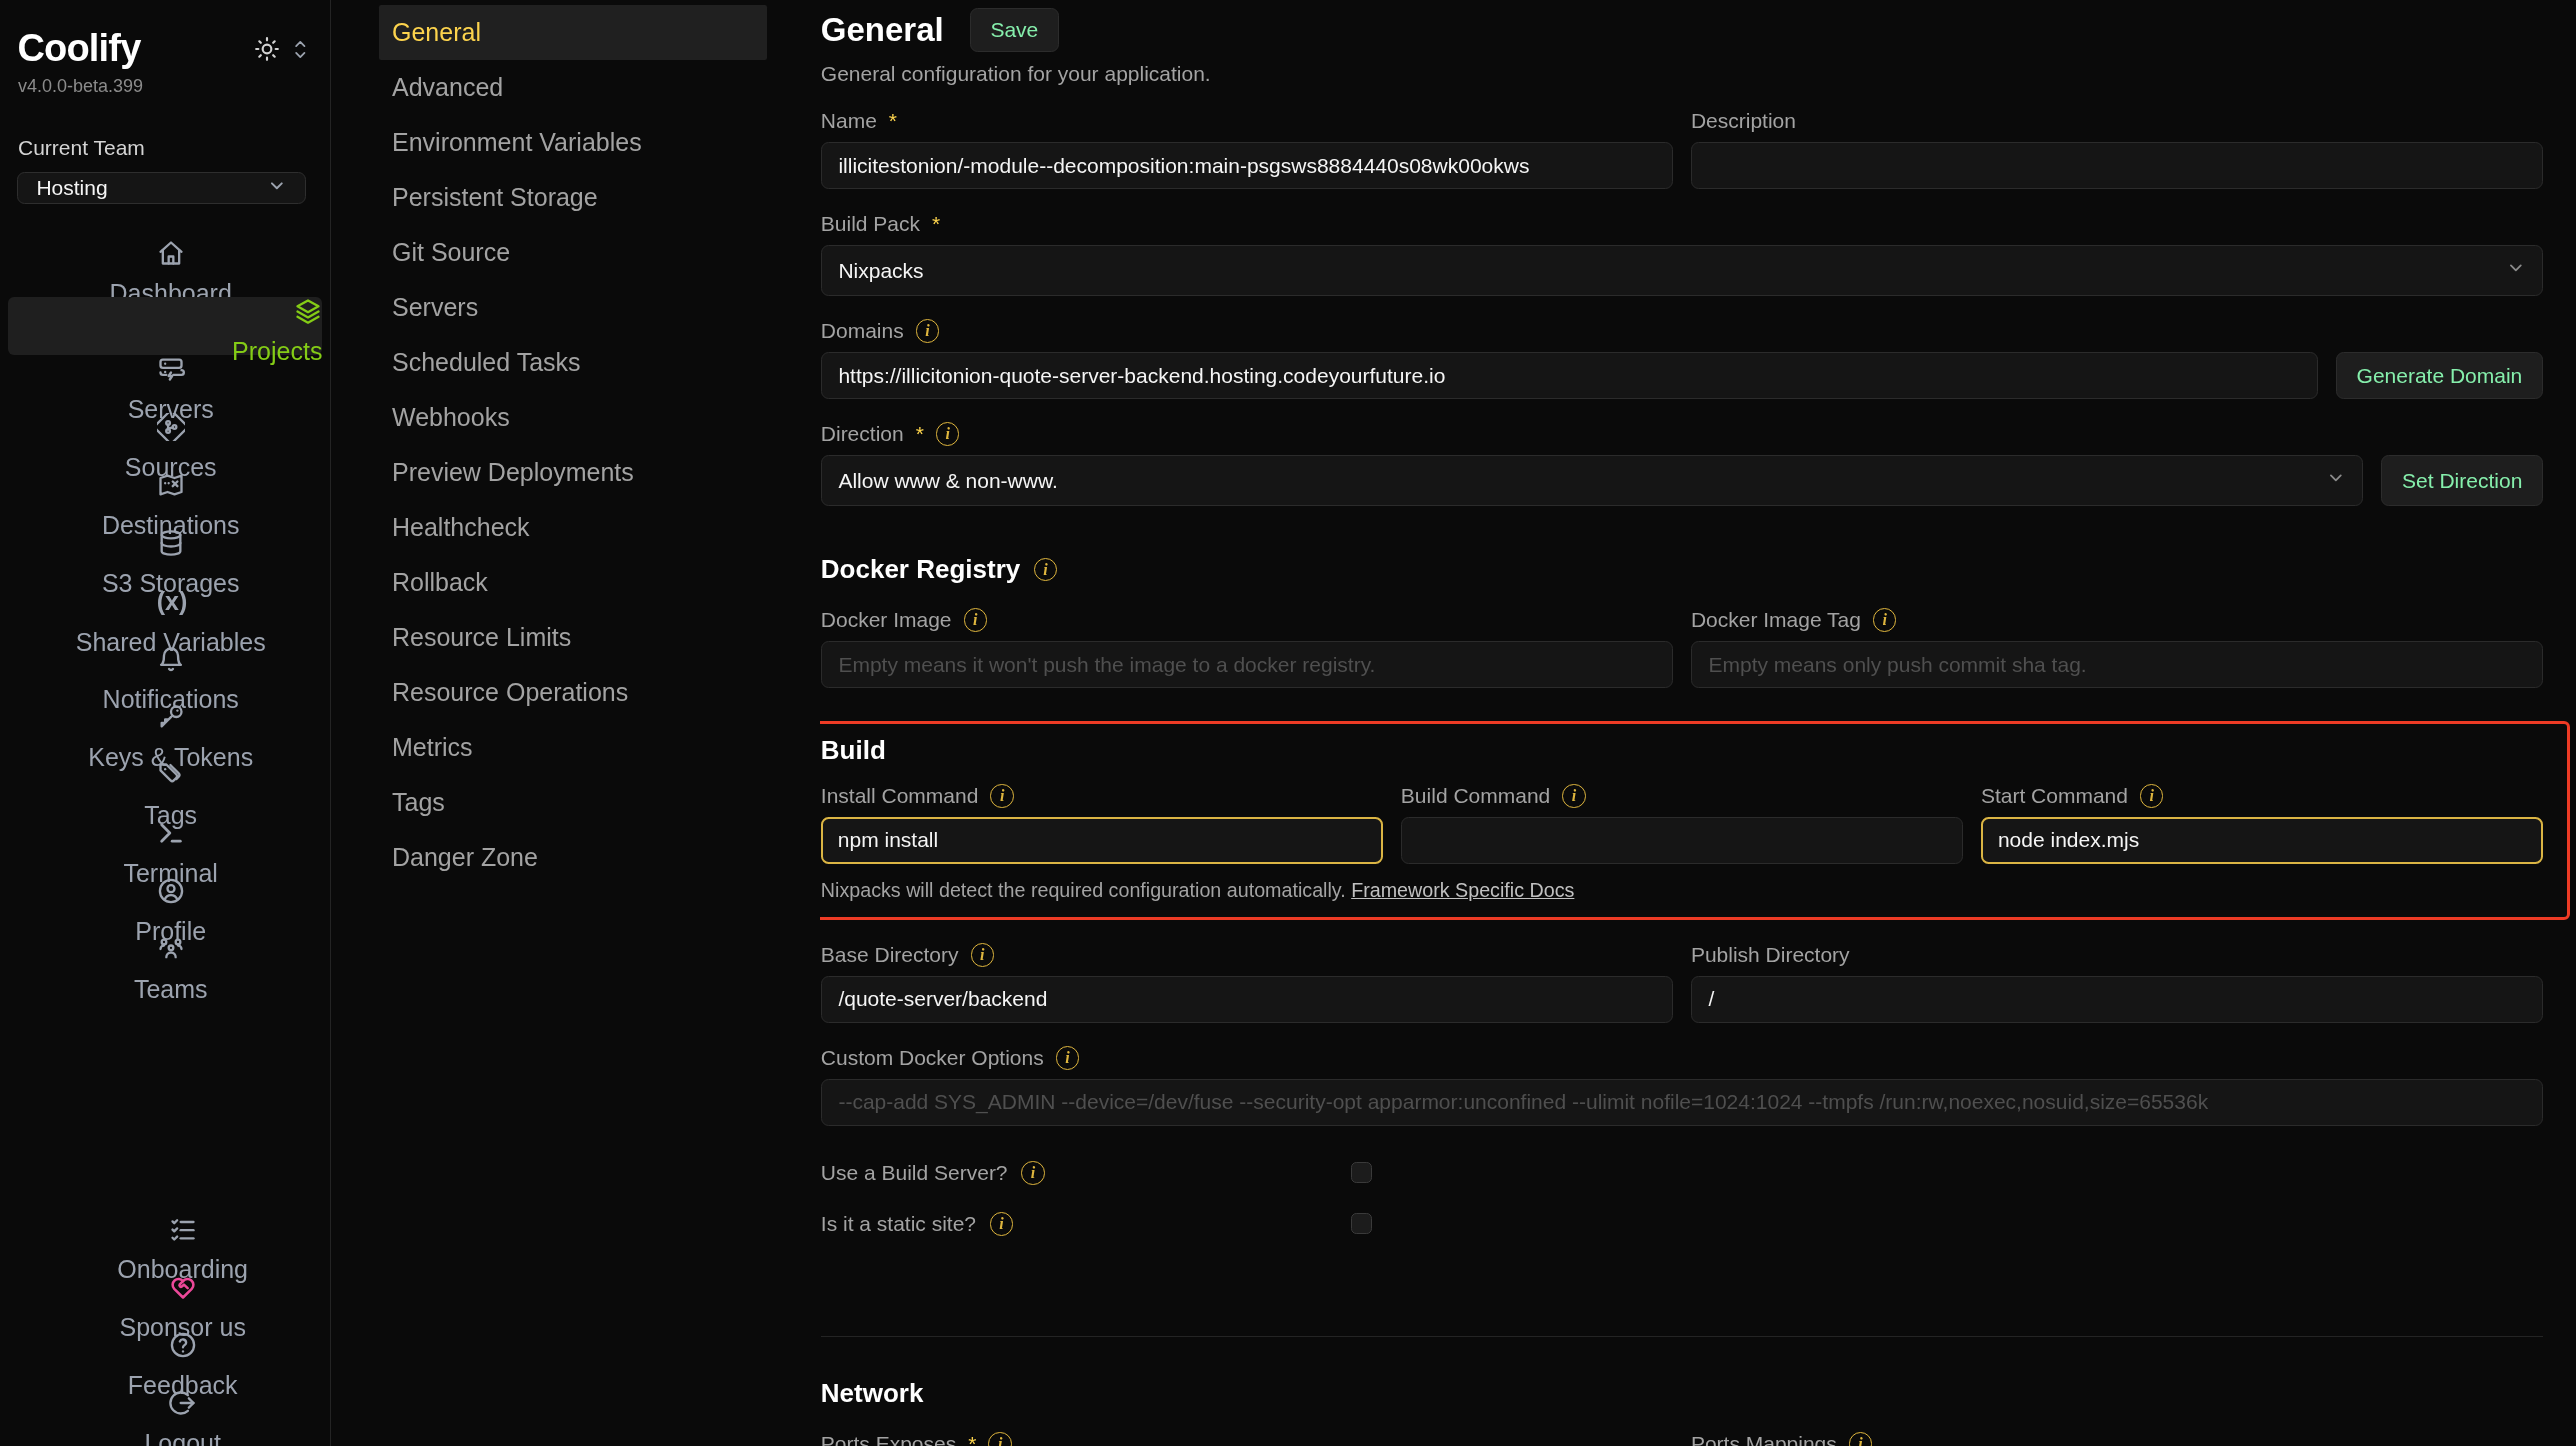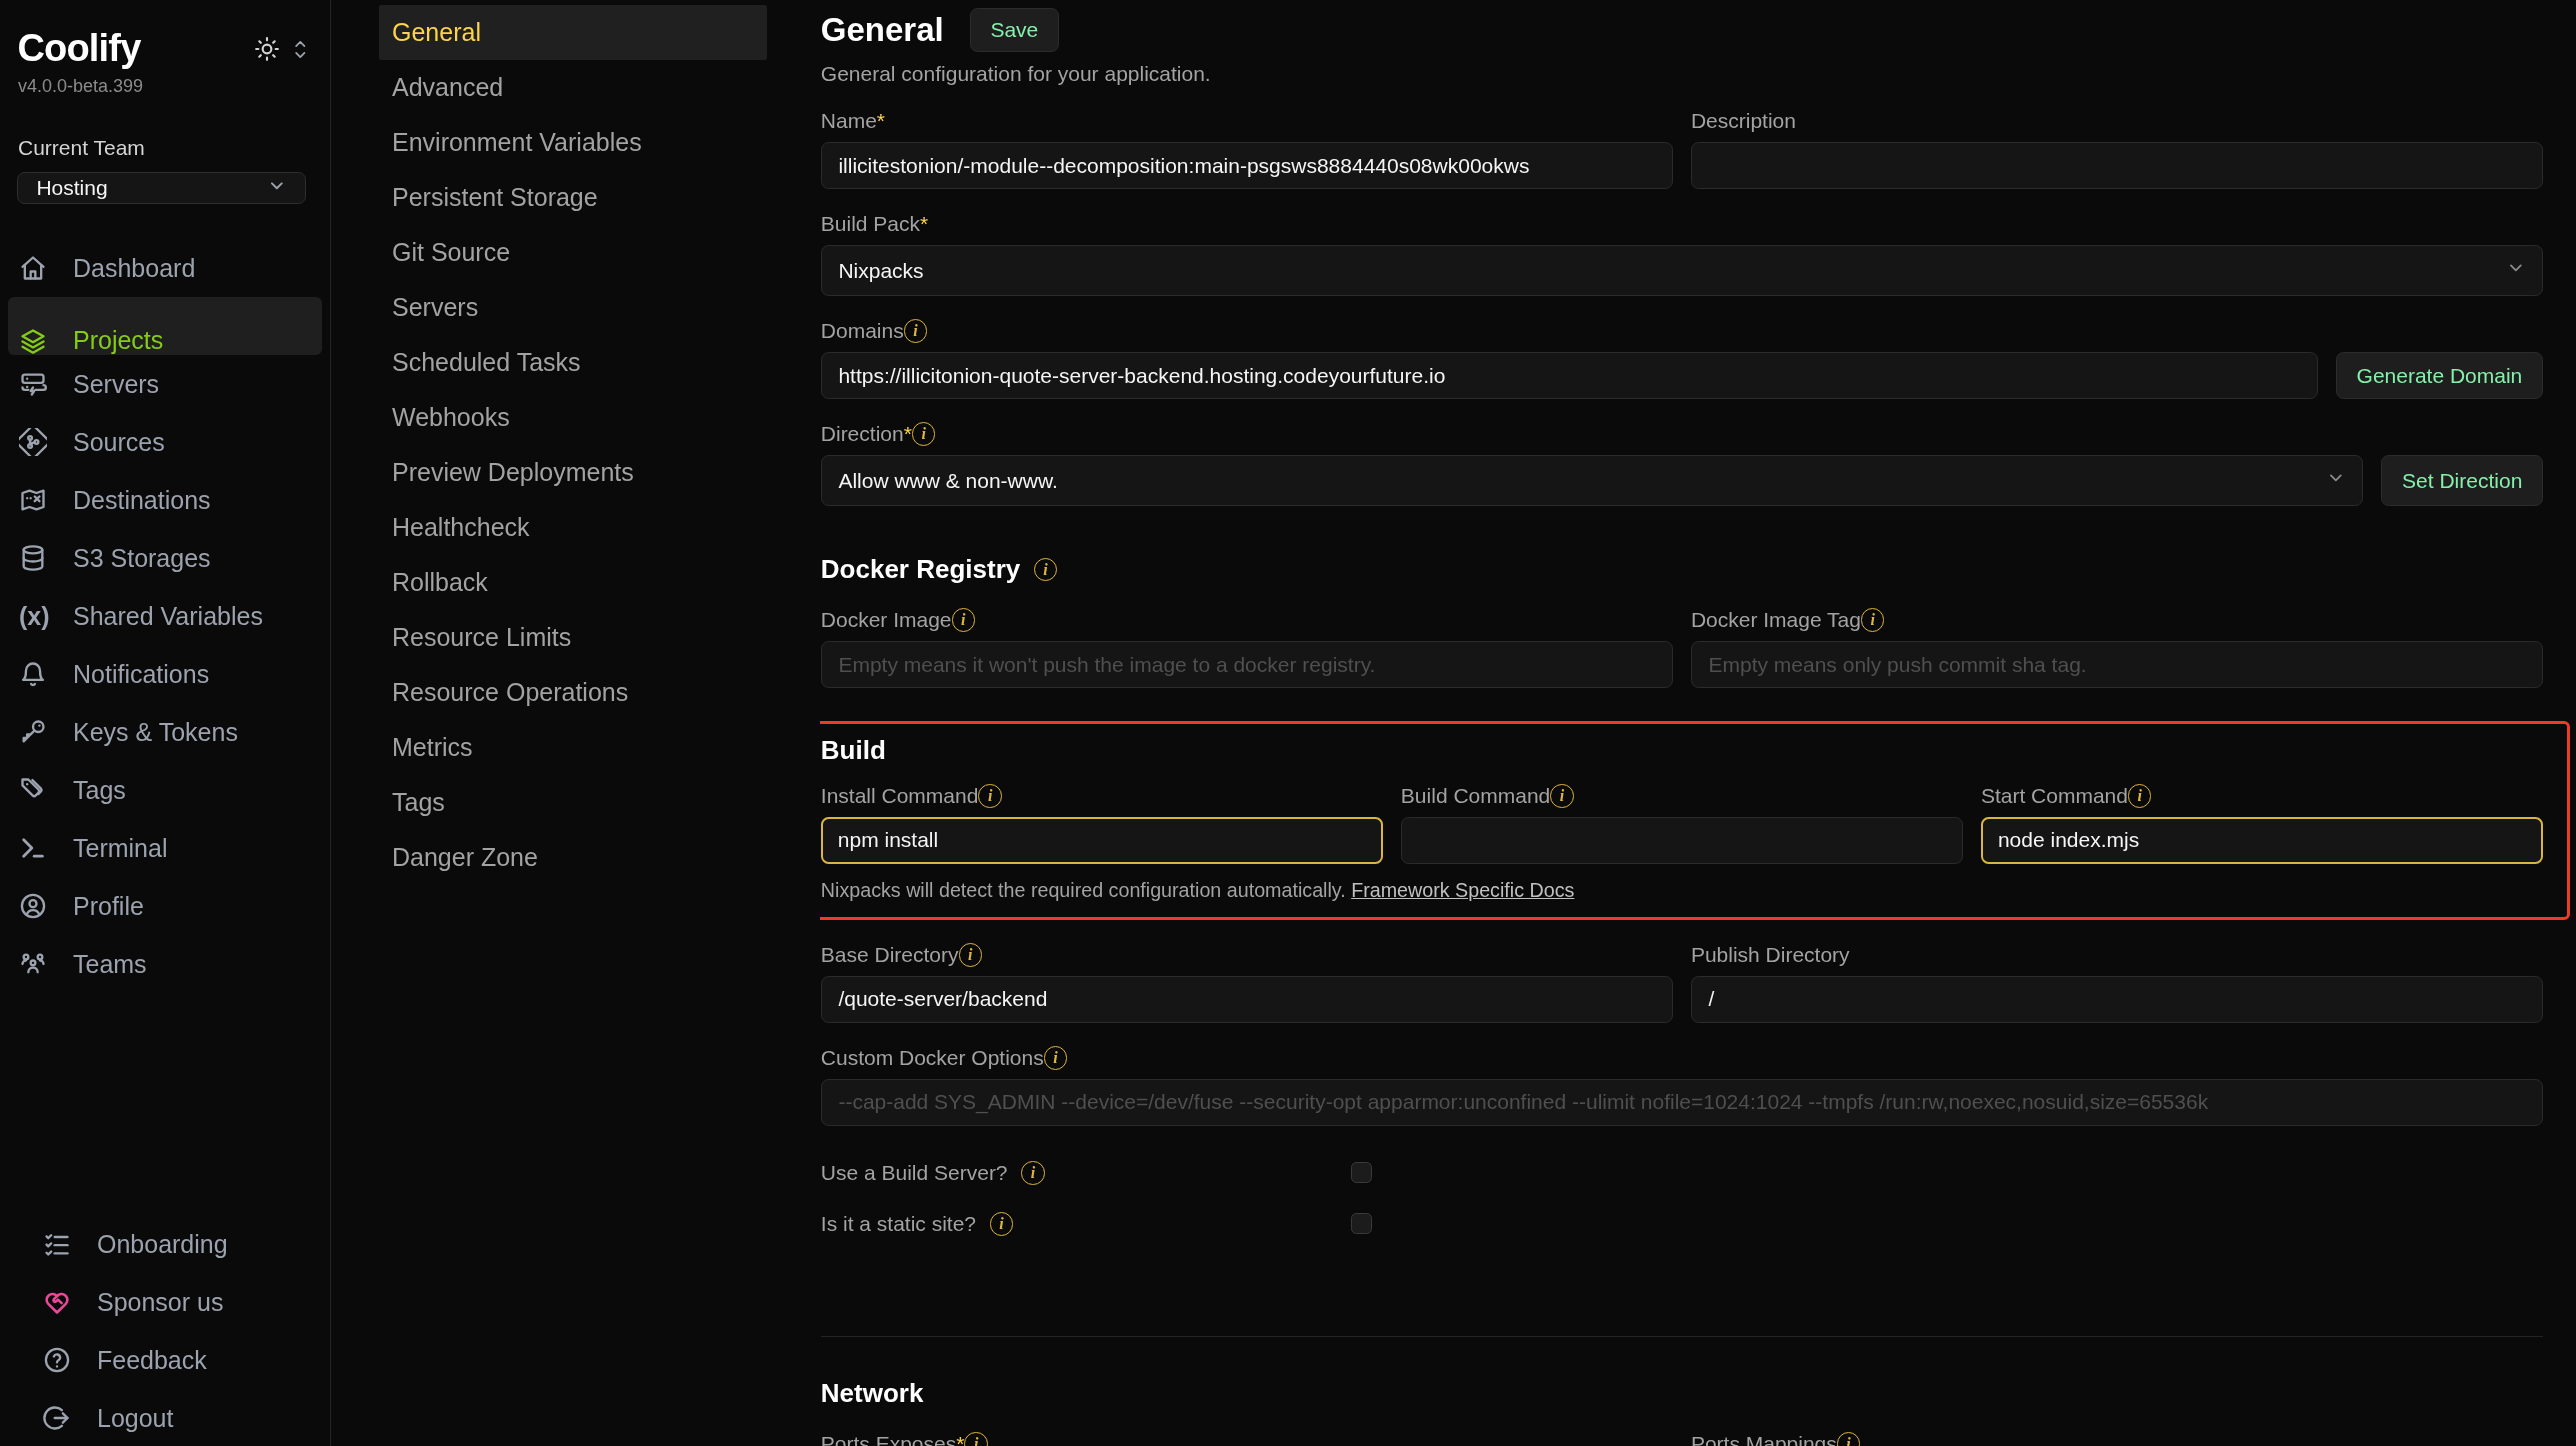"Name" .field-label { gap: none -> 12px }
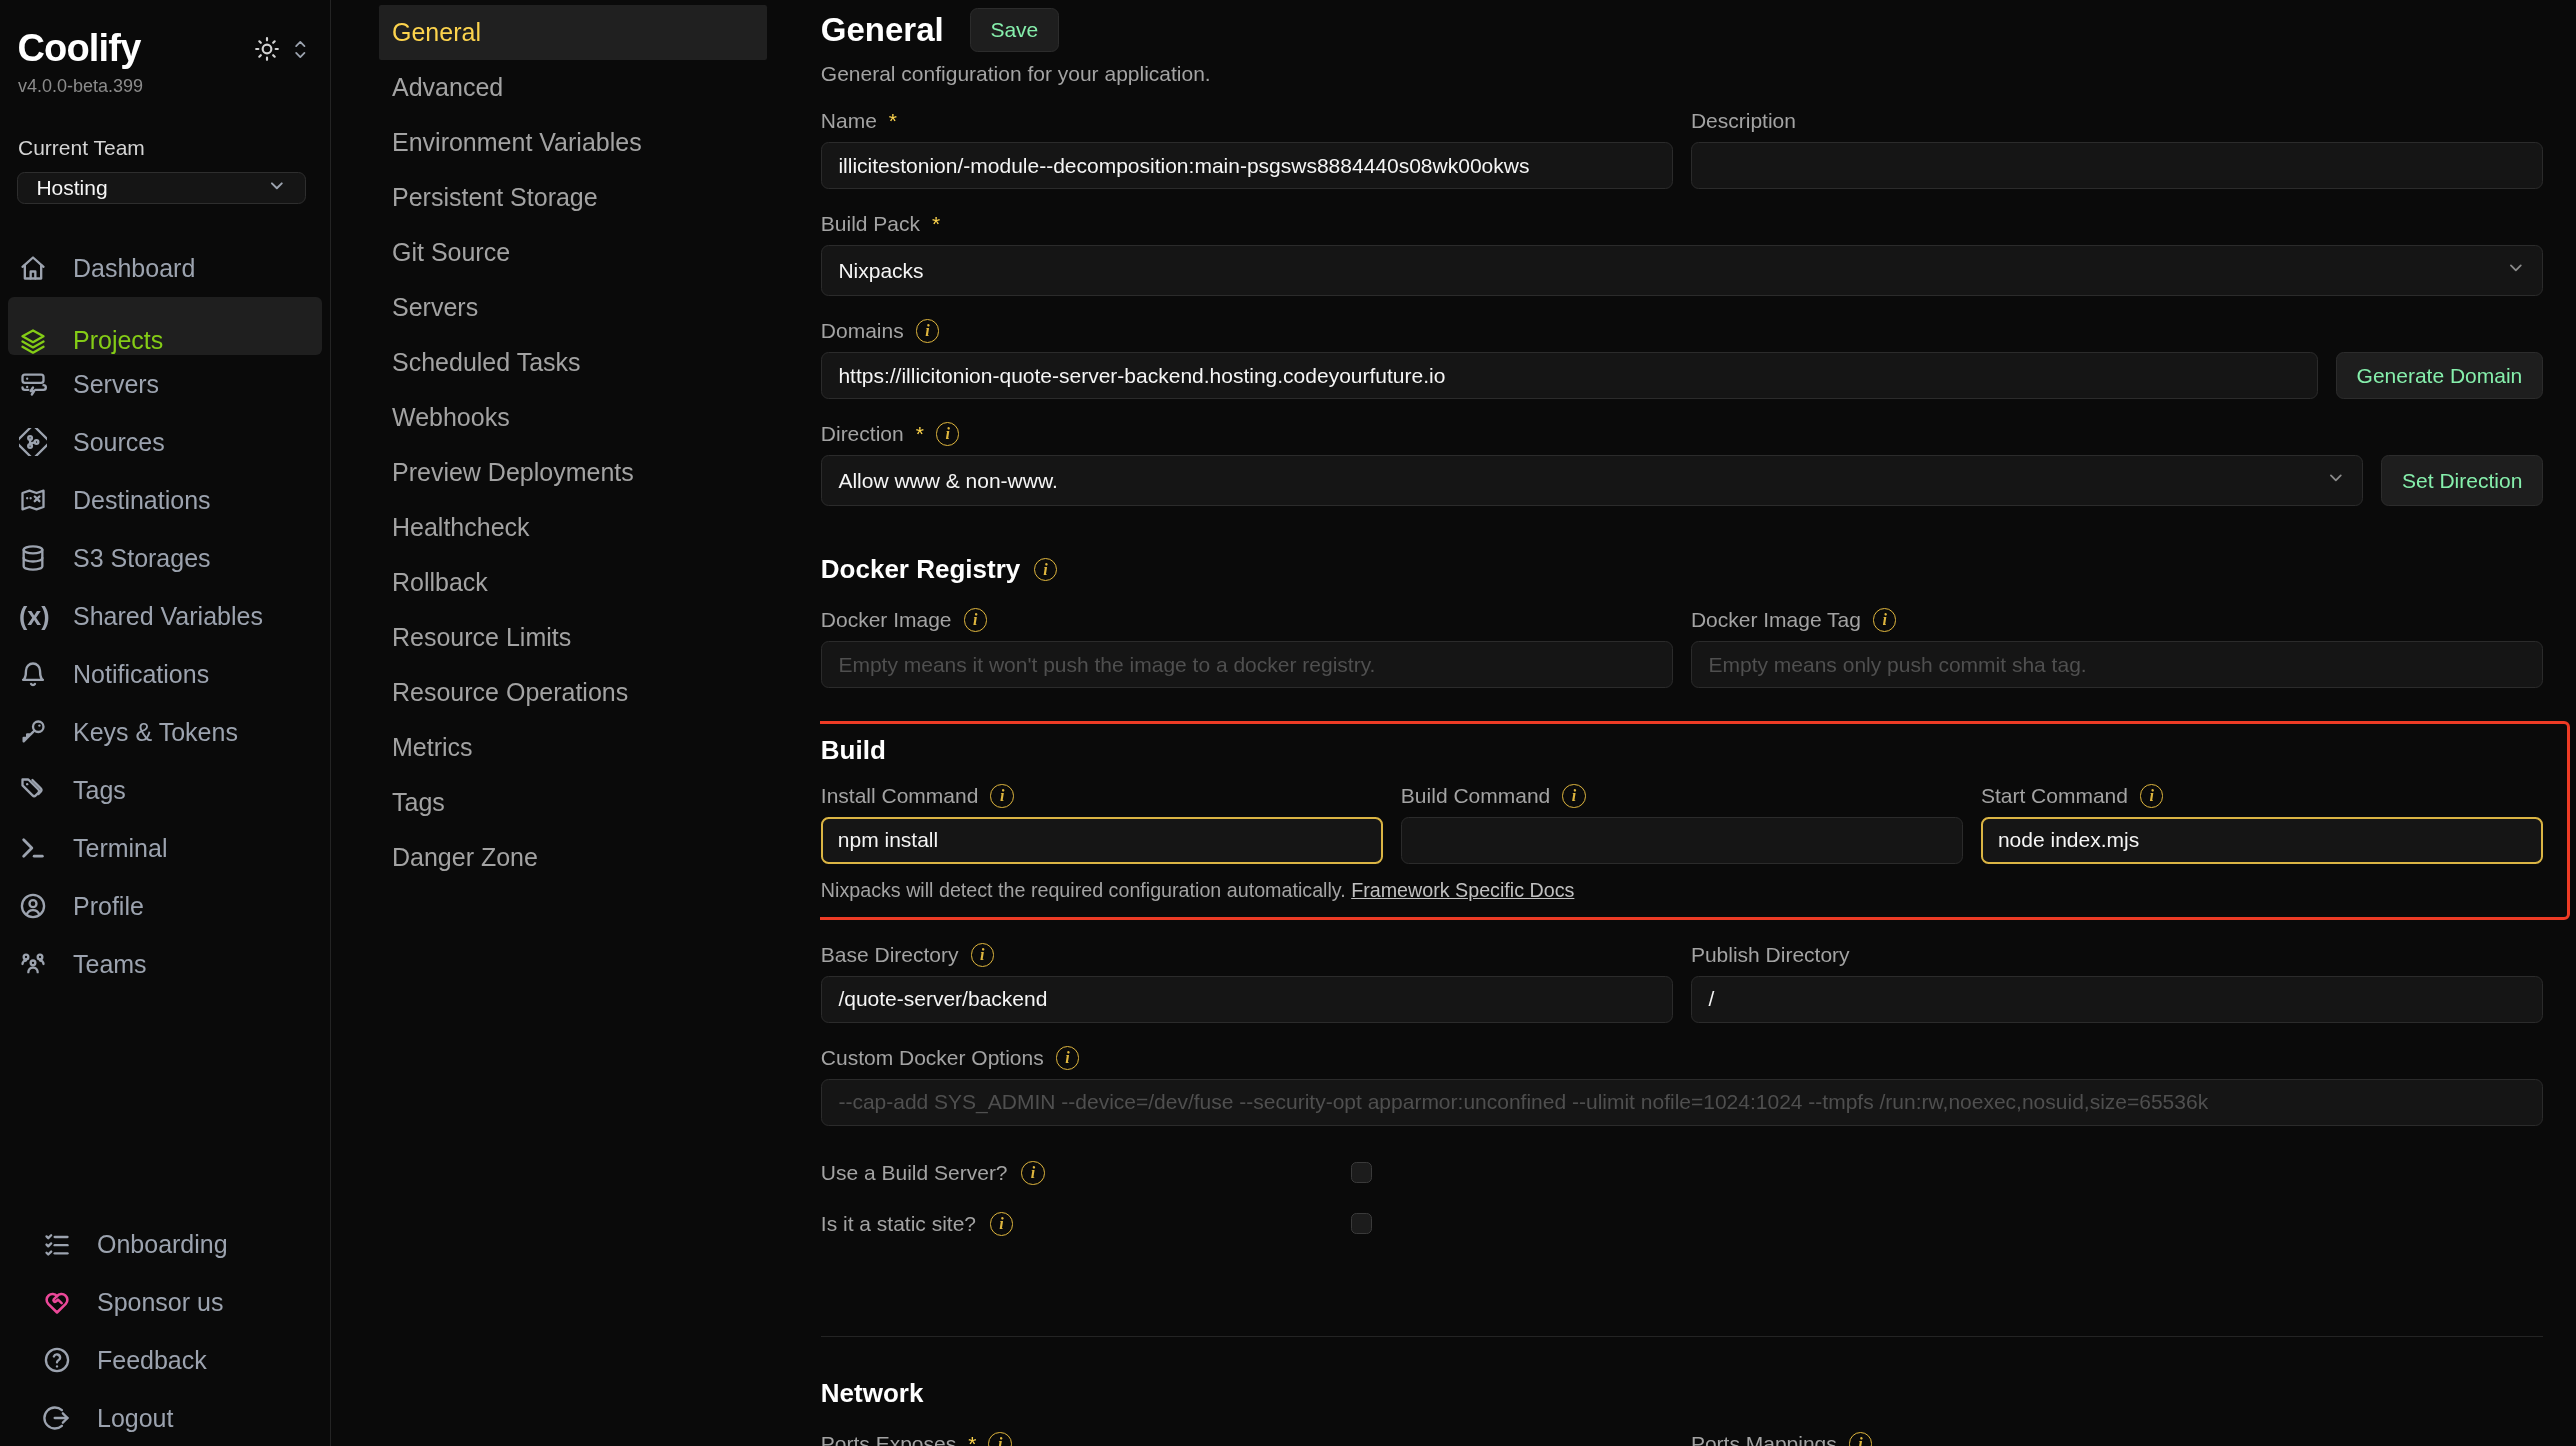"Dashboard" .side-item { flex-direction: none -> column; gap: 26px -> 12px }
